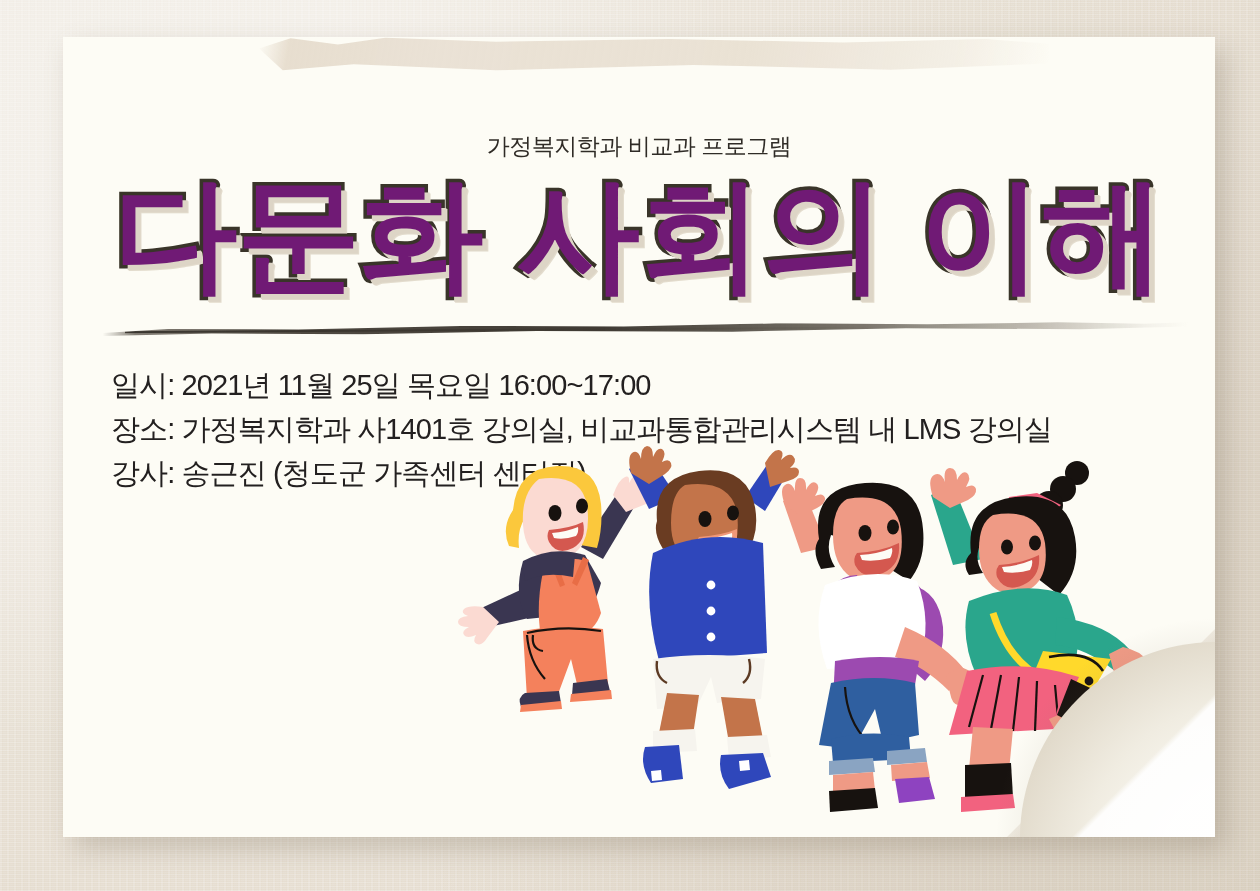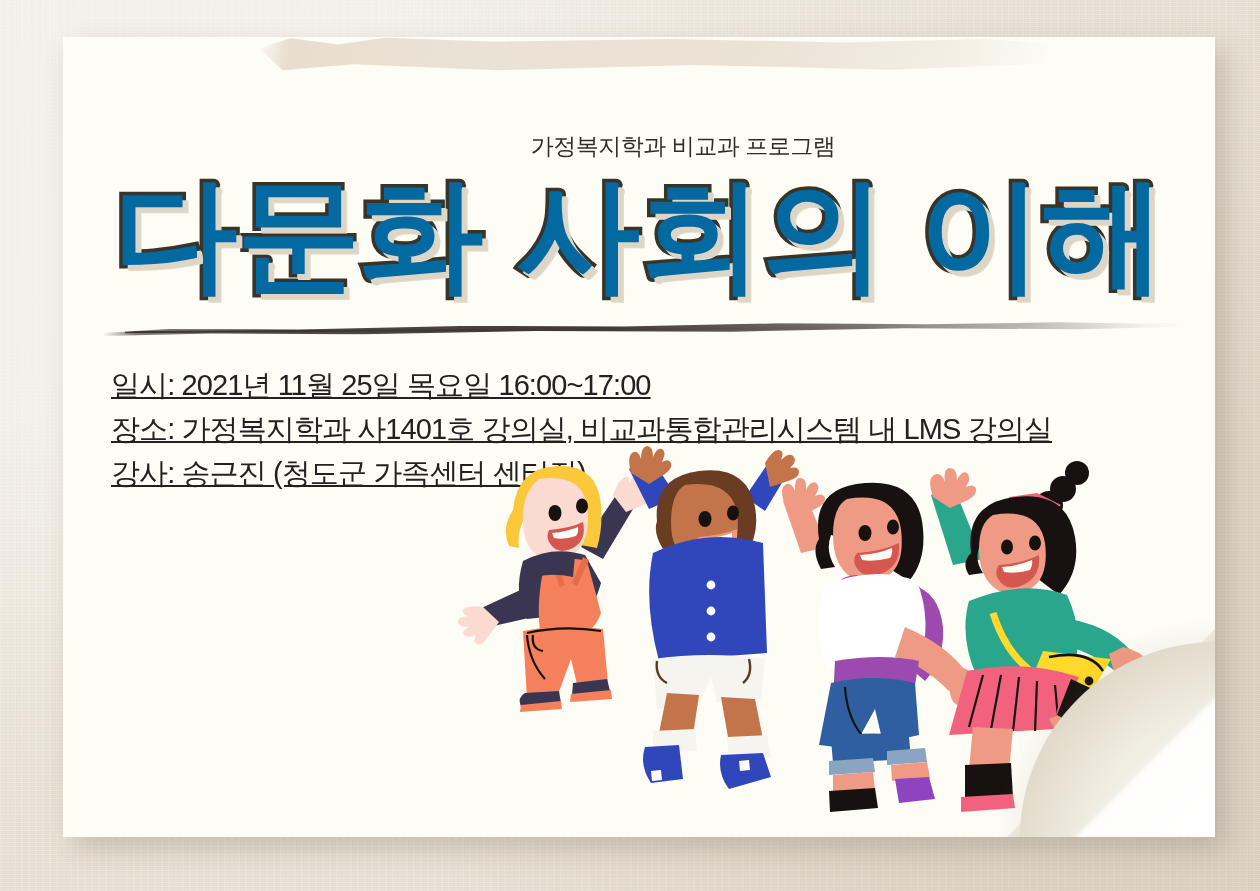"가정복지학과 비교과 프로그램" #subtitle { margin-left: 44px -> none }
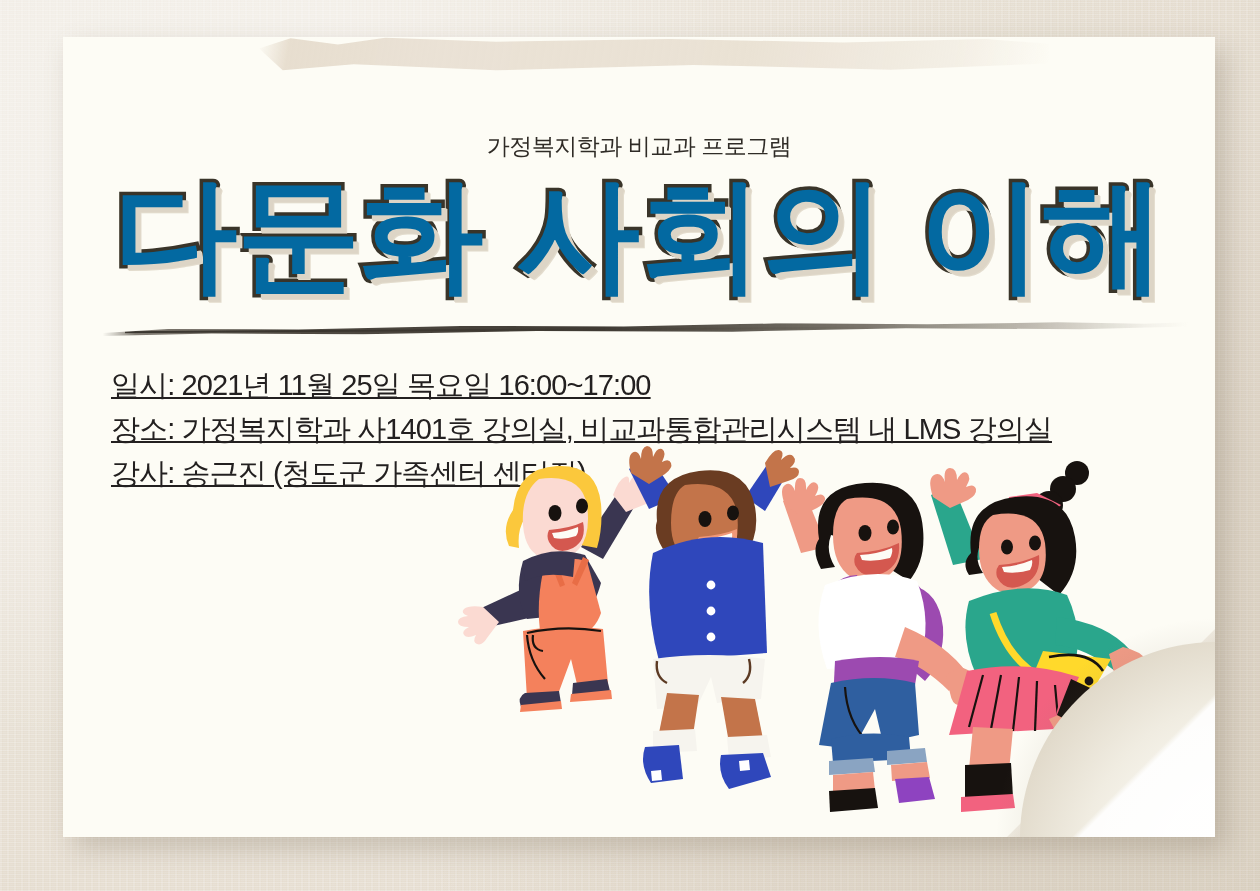"다문화 사회의 이해" #title { color: #0369a1 -> #701a75 }
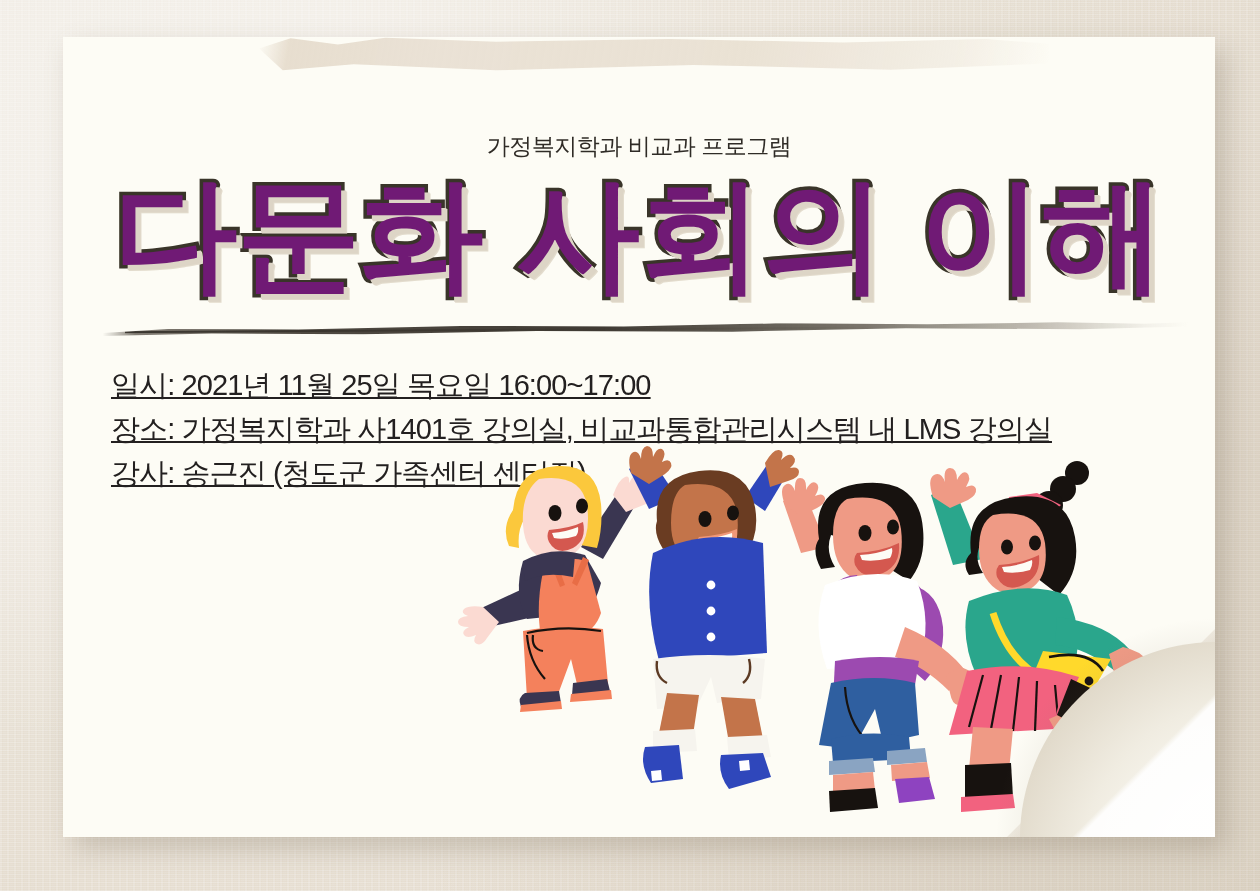"일시: 2021년 11월 25일 목요일" #details .line { text-decoration: underline -> none }
